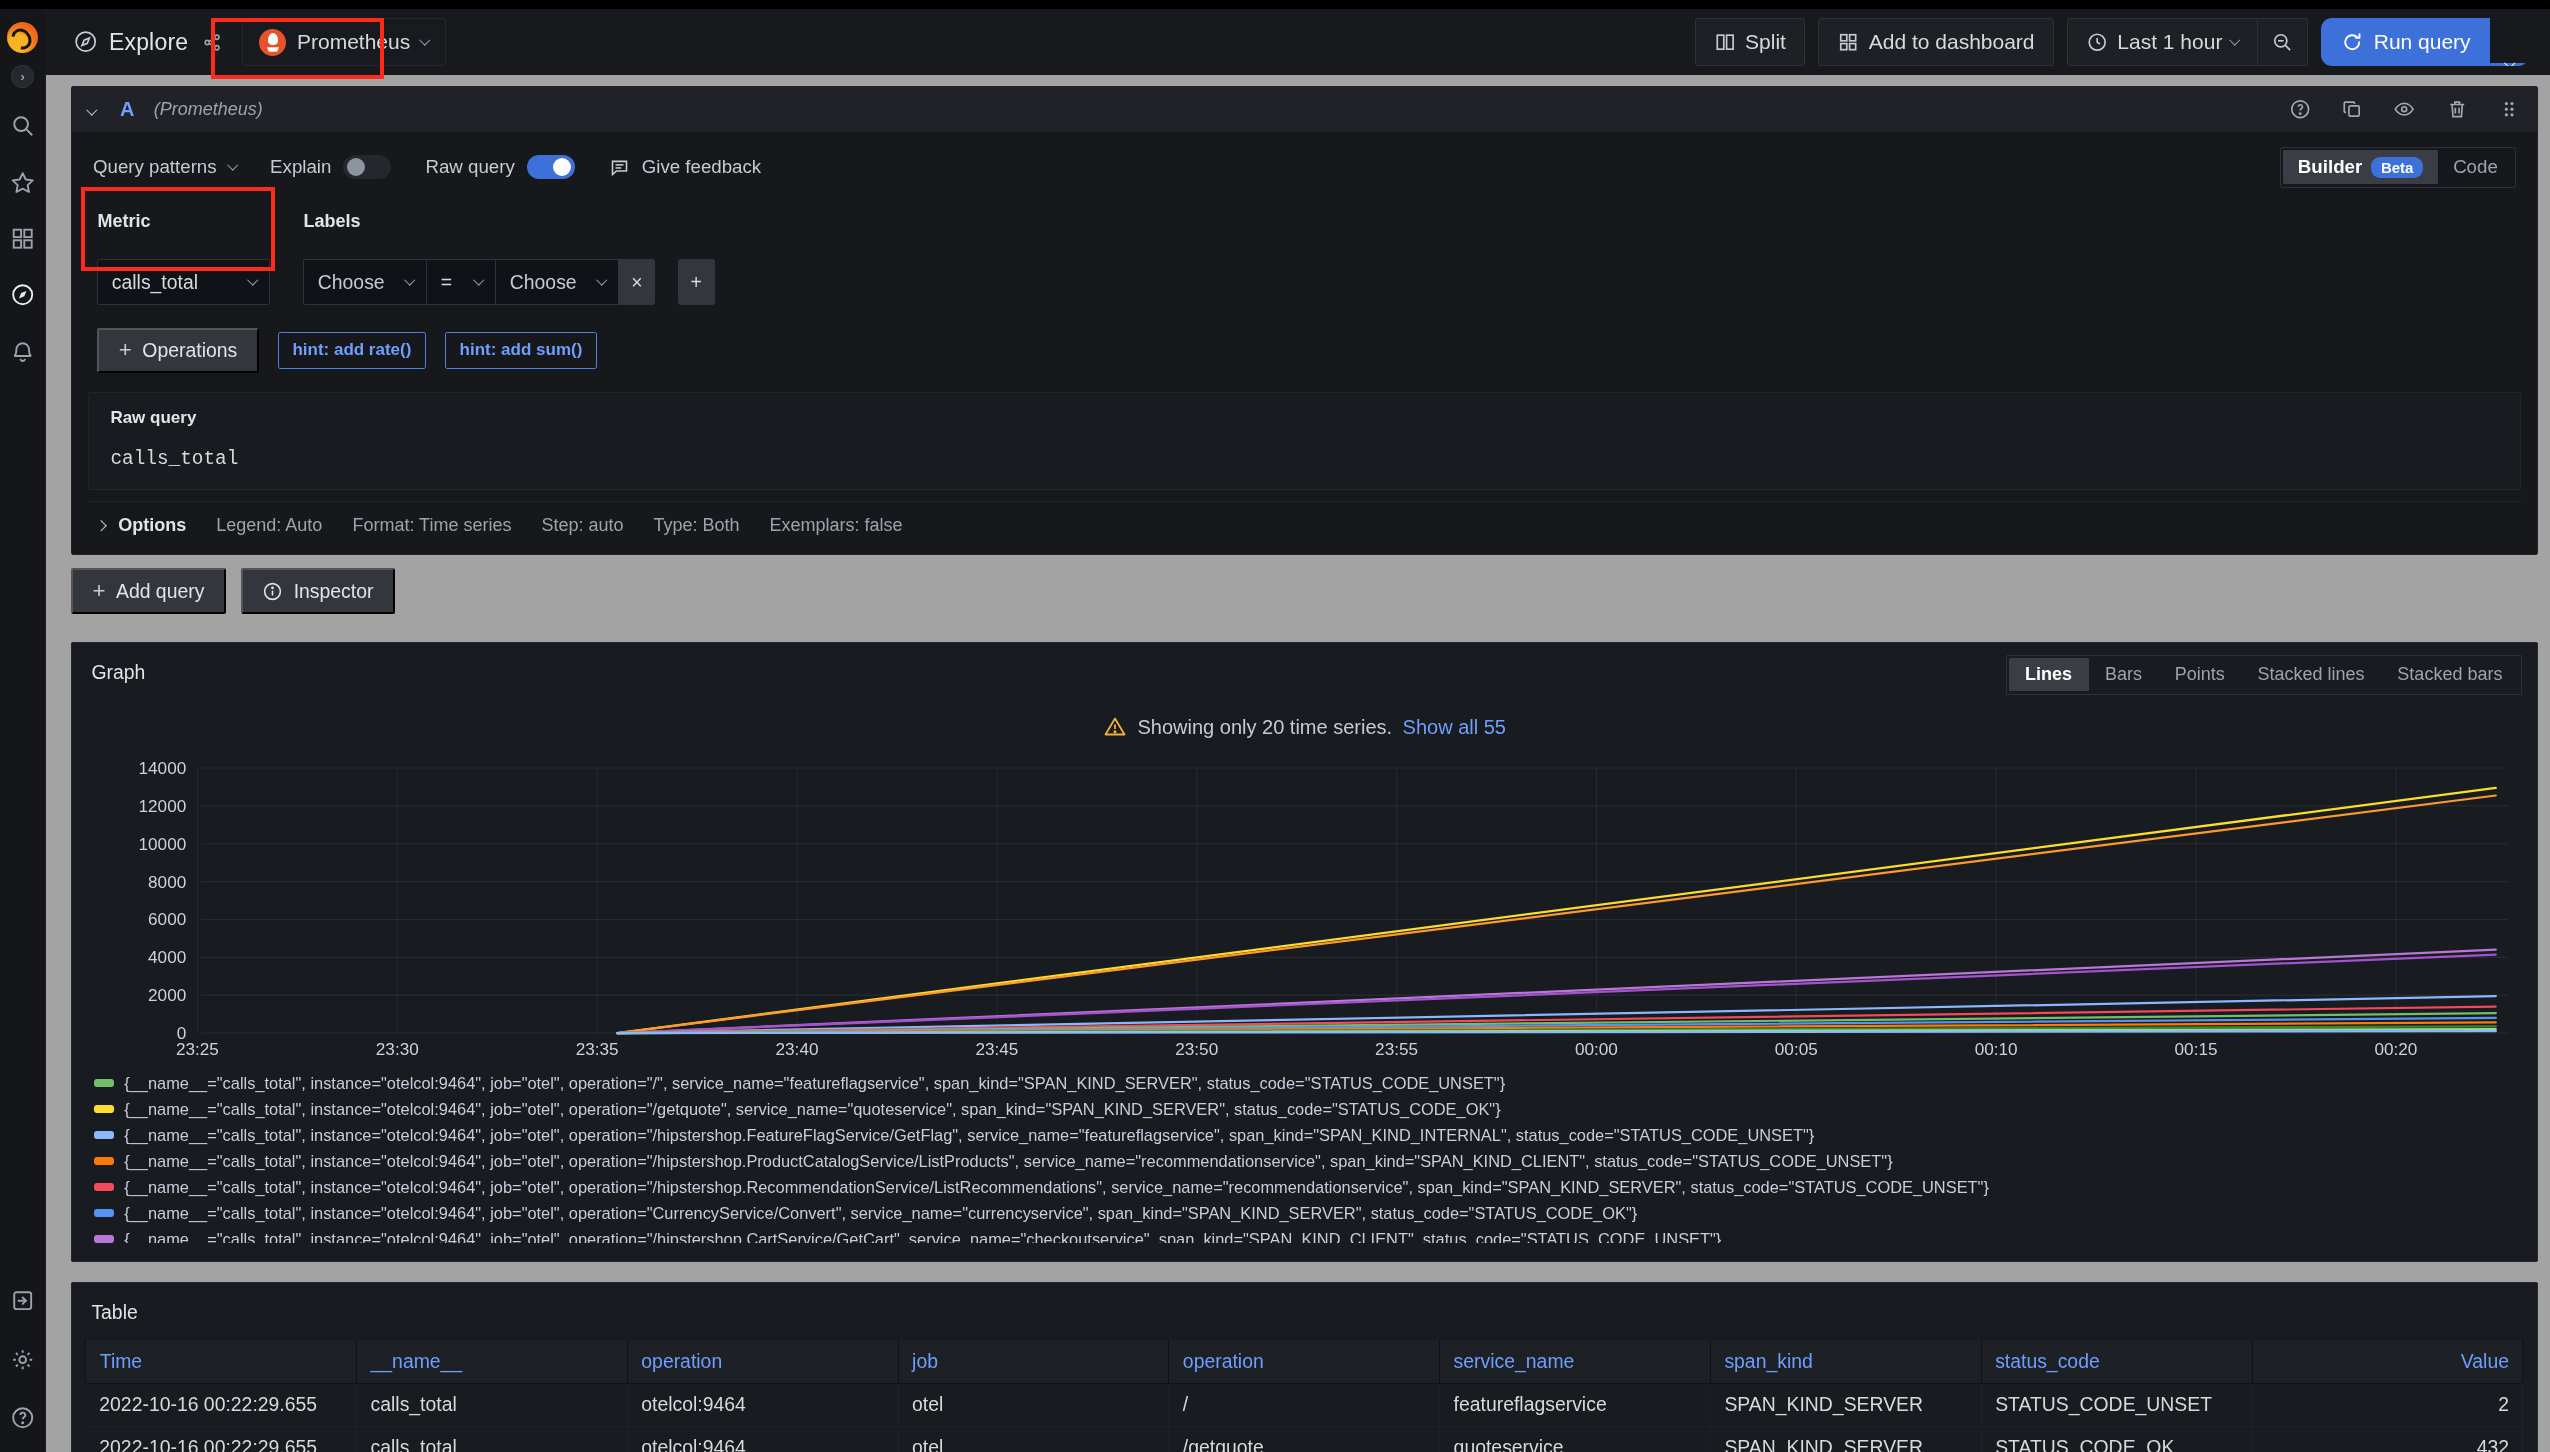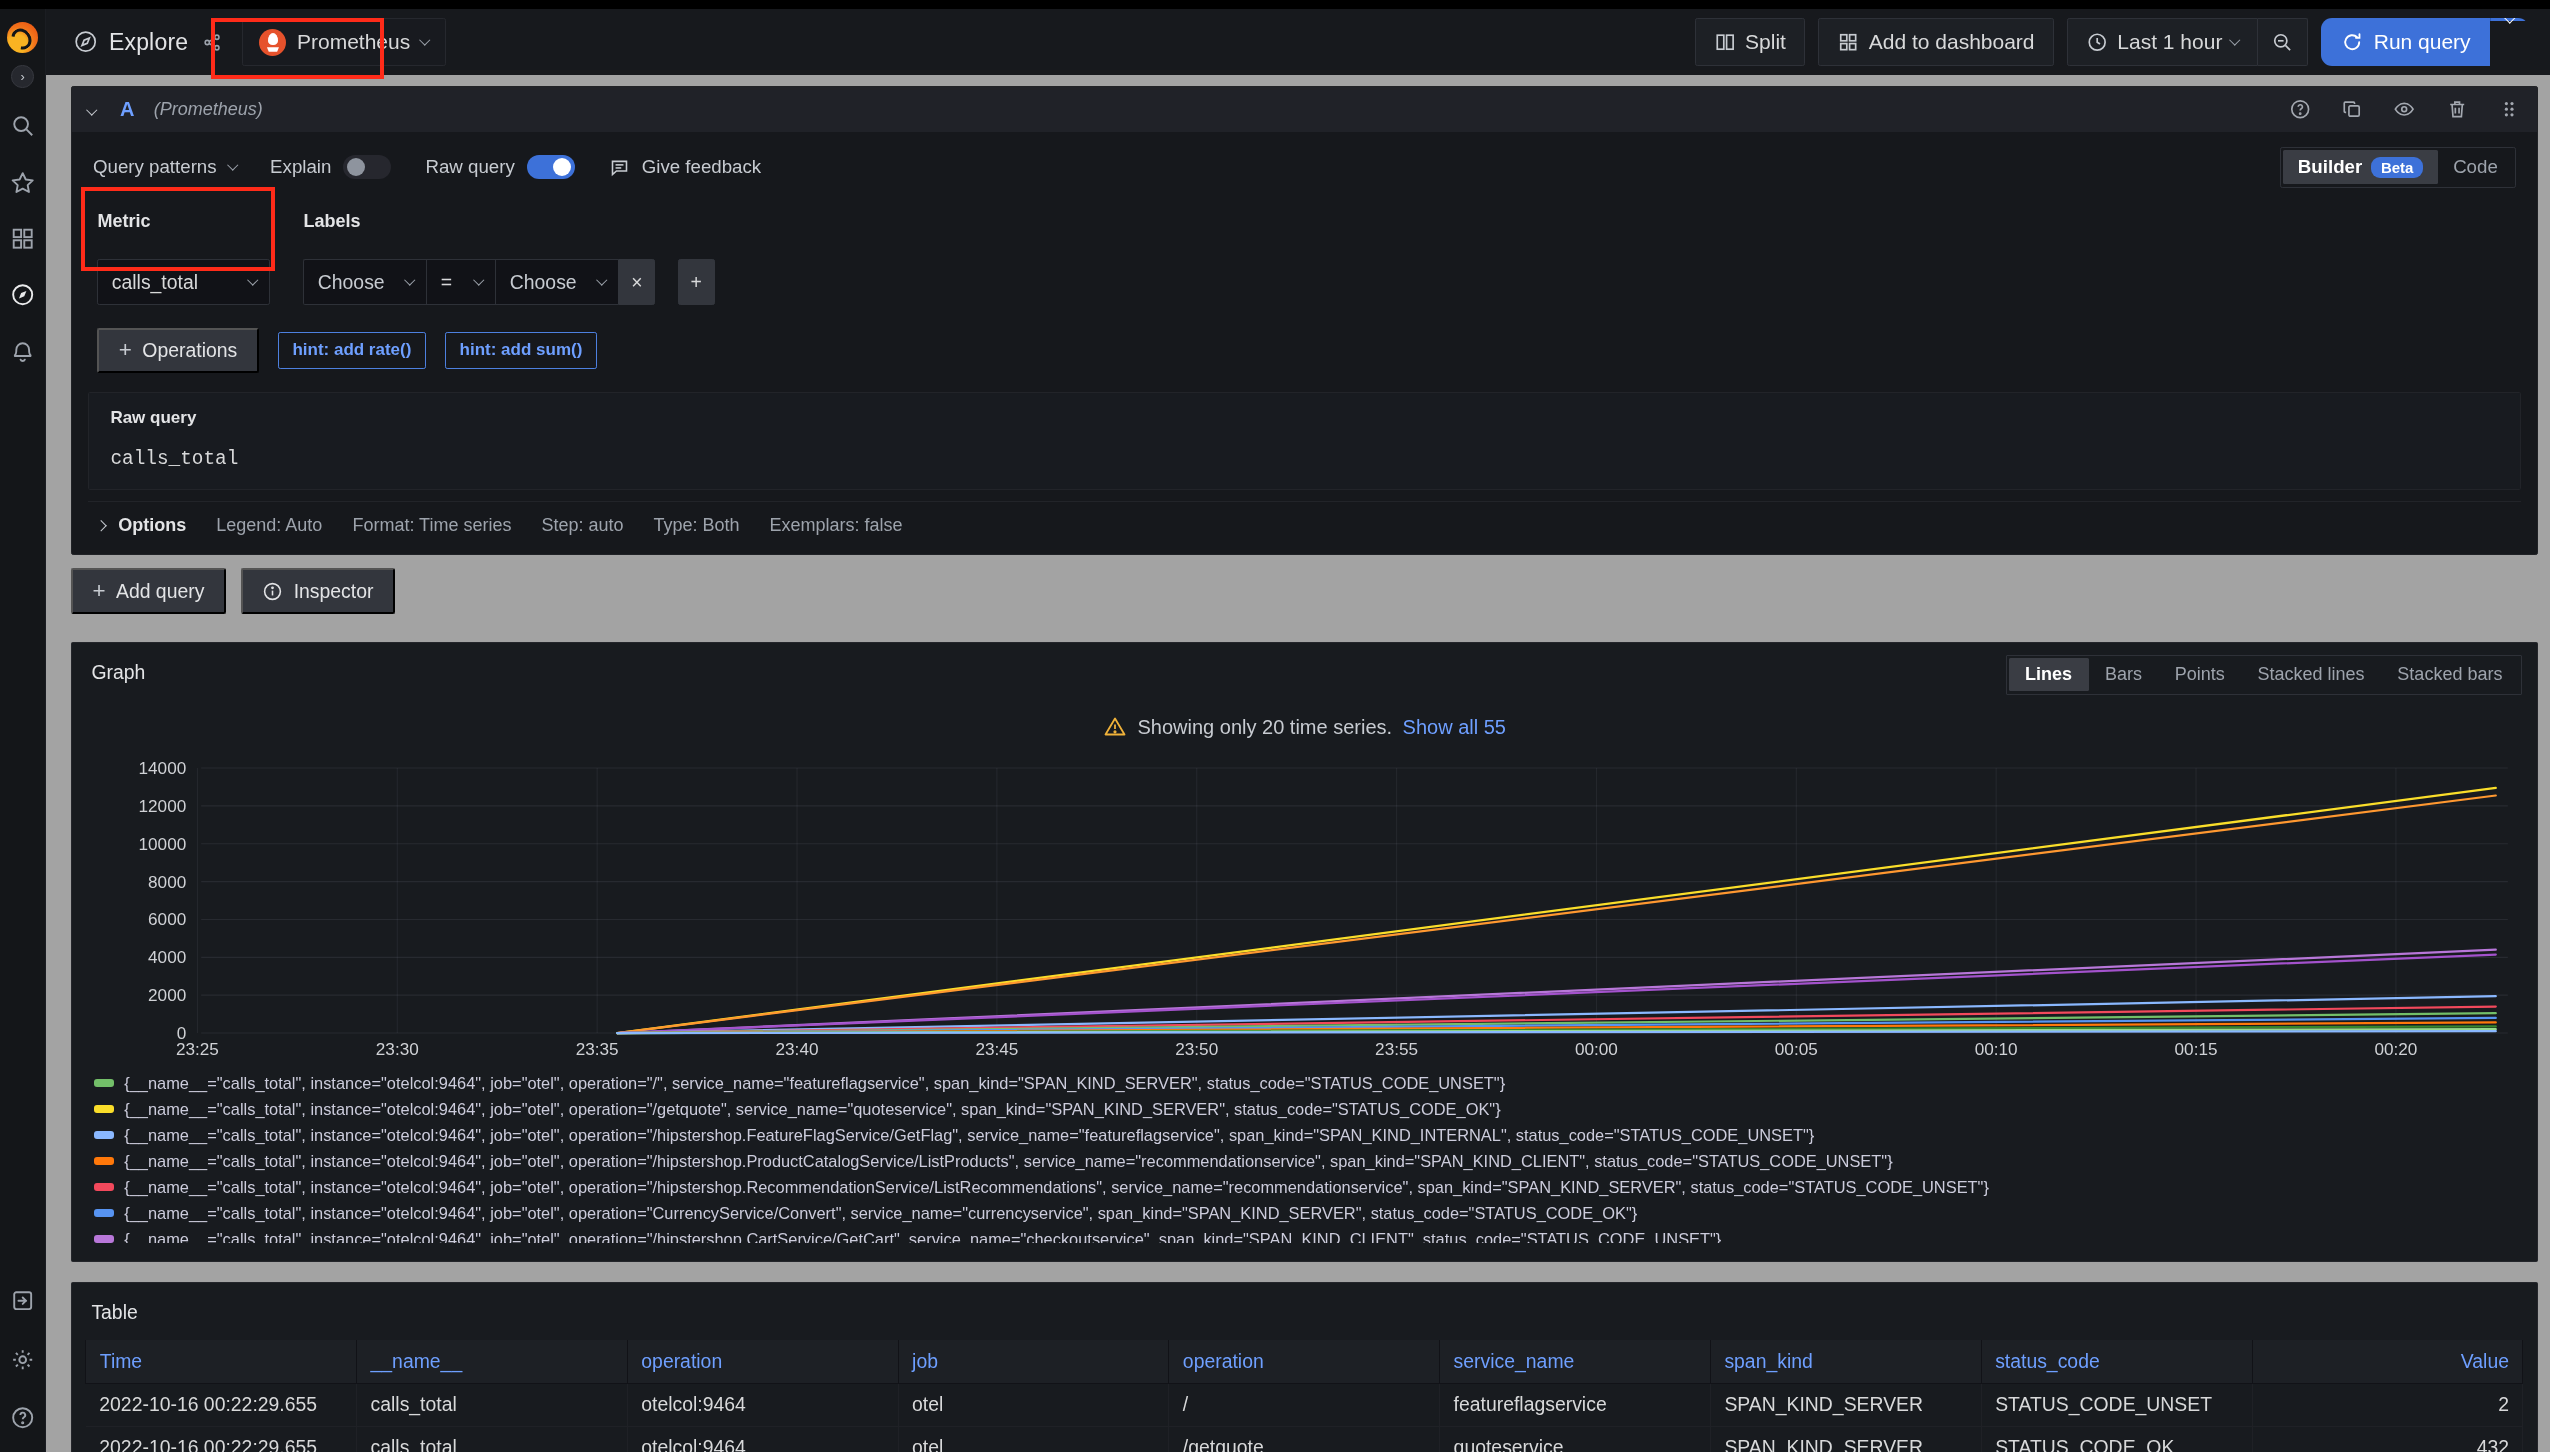"Run query" .run-btn { align-items: flex-start -> flex-end }
